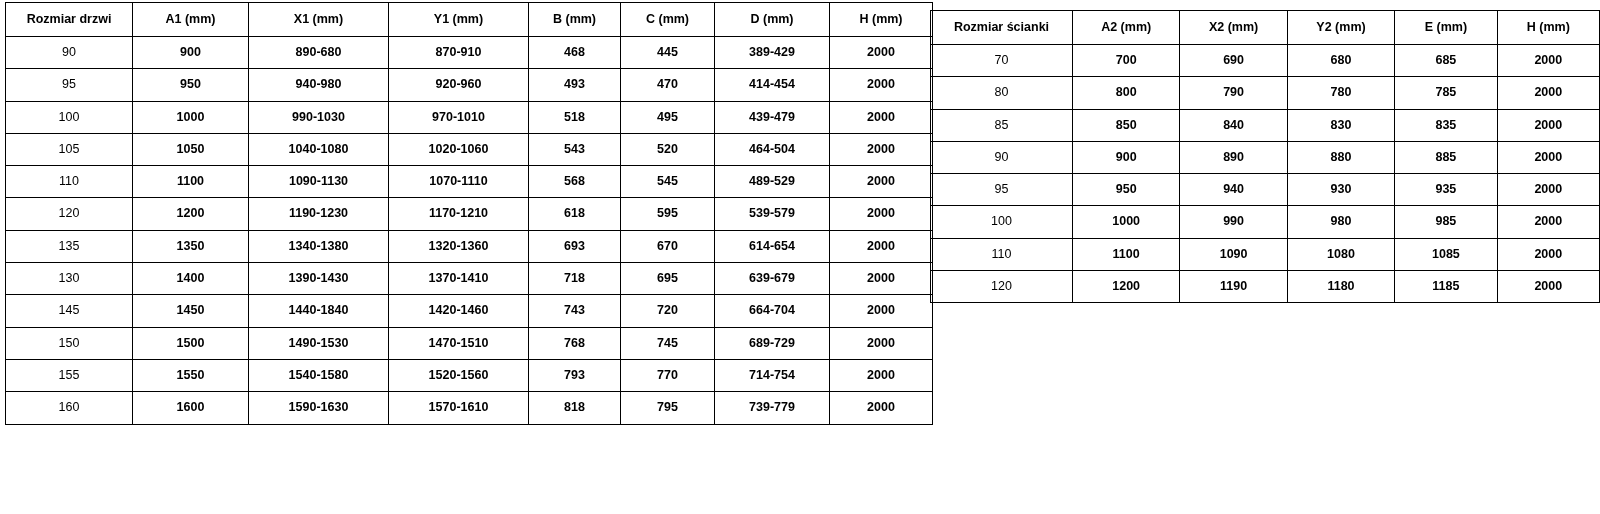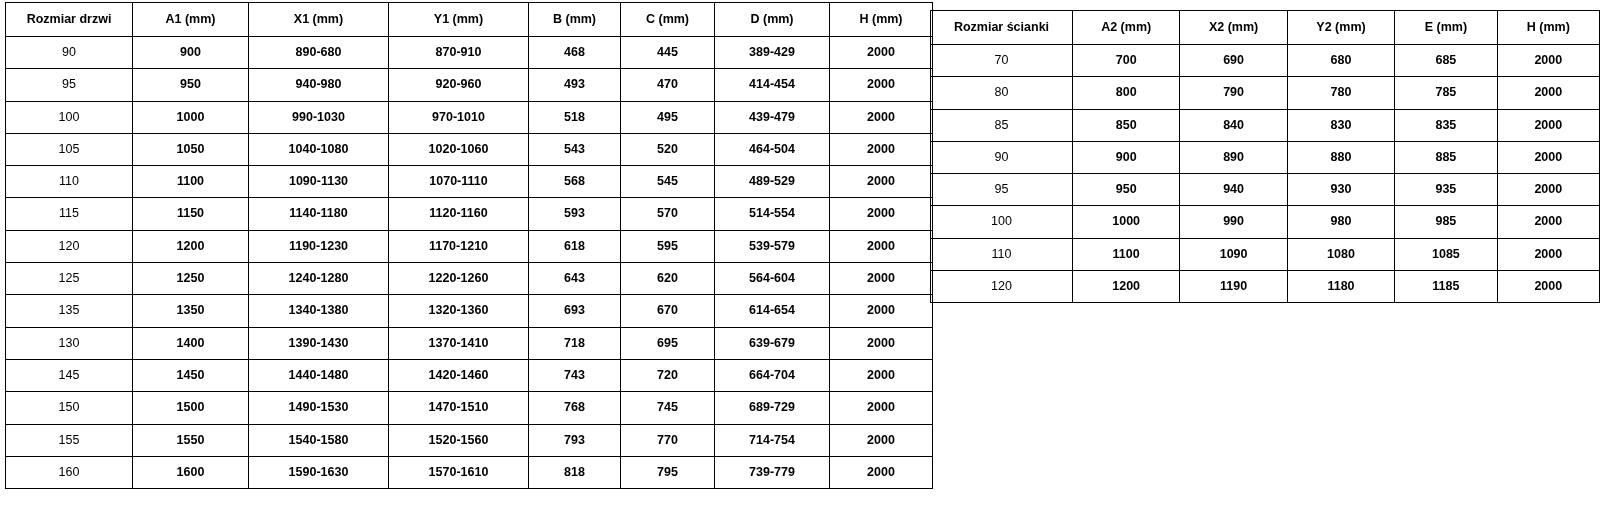"115" tr { html: <tr> <td>115</td> <td>1150</td> <td>1140-1180</td> <td>1120-1160</td> <td>593</td> <td>570</td> <td>514-554</td> <td>2000</td> </tr> -> none }
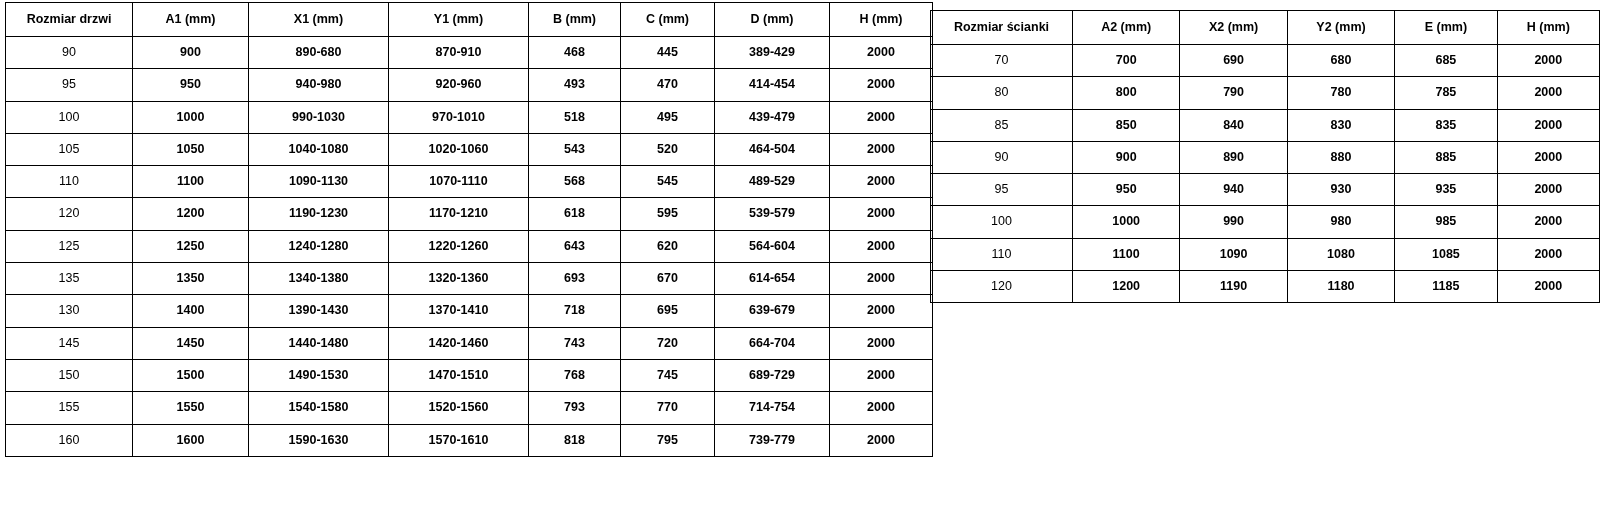"125" tr { html: <tr> <td>125</td> <td>1250</td> <td>1240-1280</td> <td>1220-1260</td> <td>643</td> <td>620</td> <td>564-604</td> <td>2000</td> </tr> -> none }
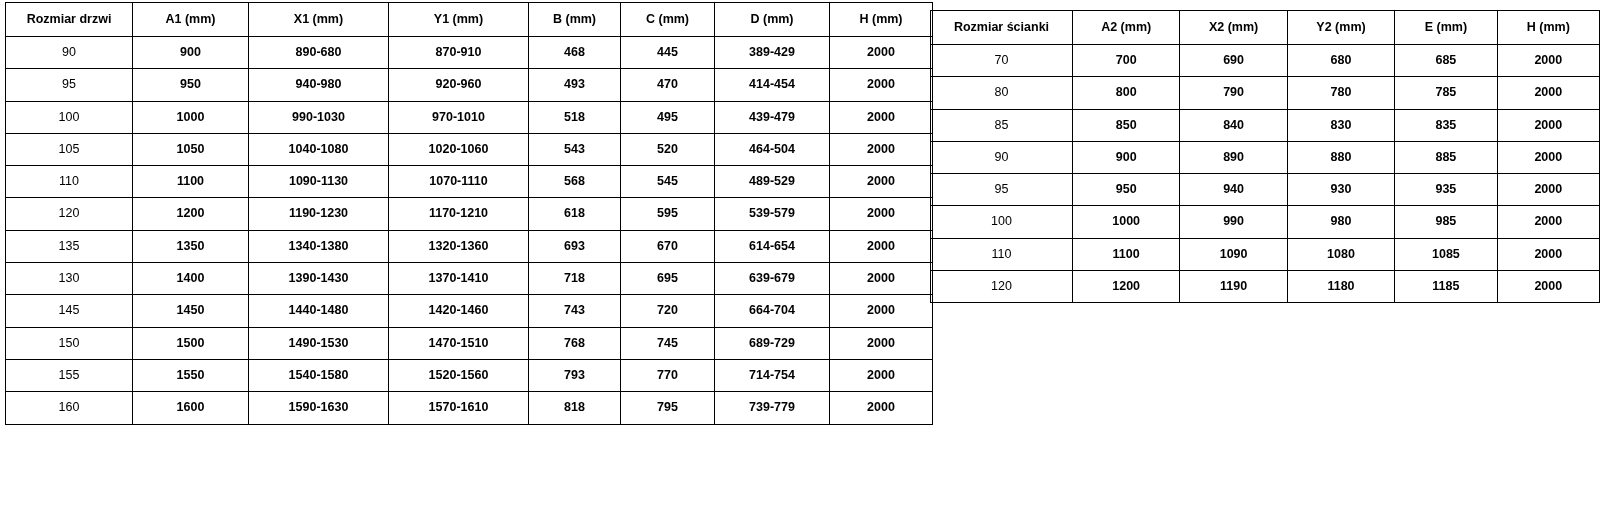"1440-1480" td { text: 1440-1480 -> 1440-1840 }
